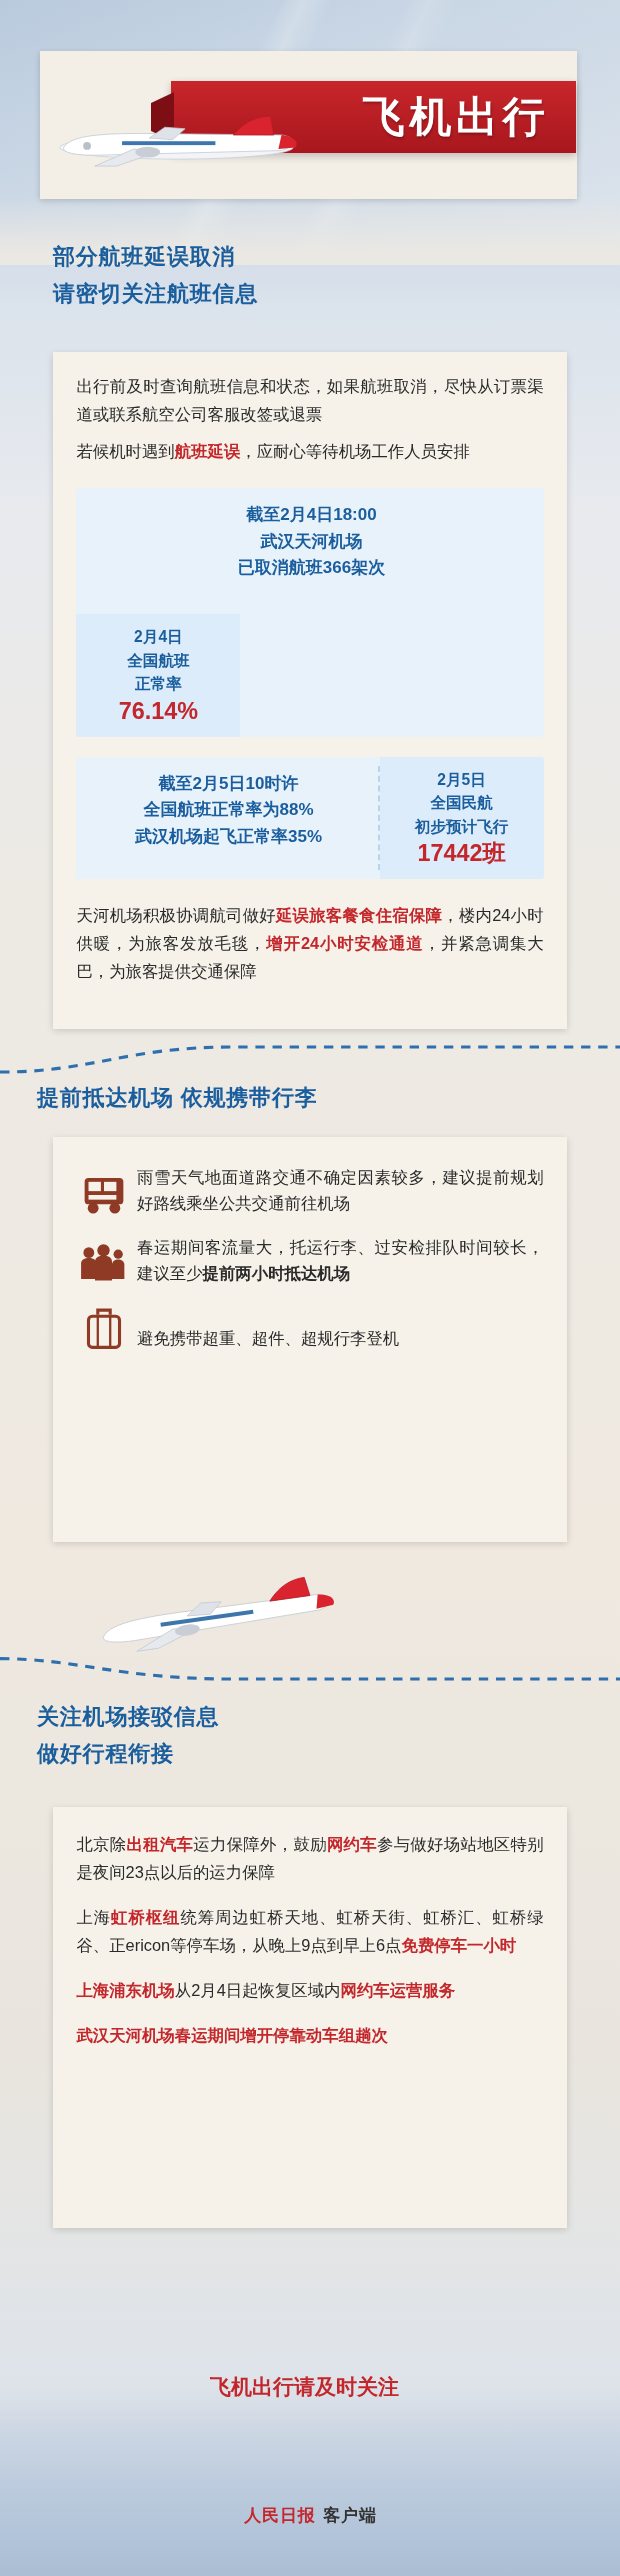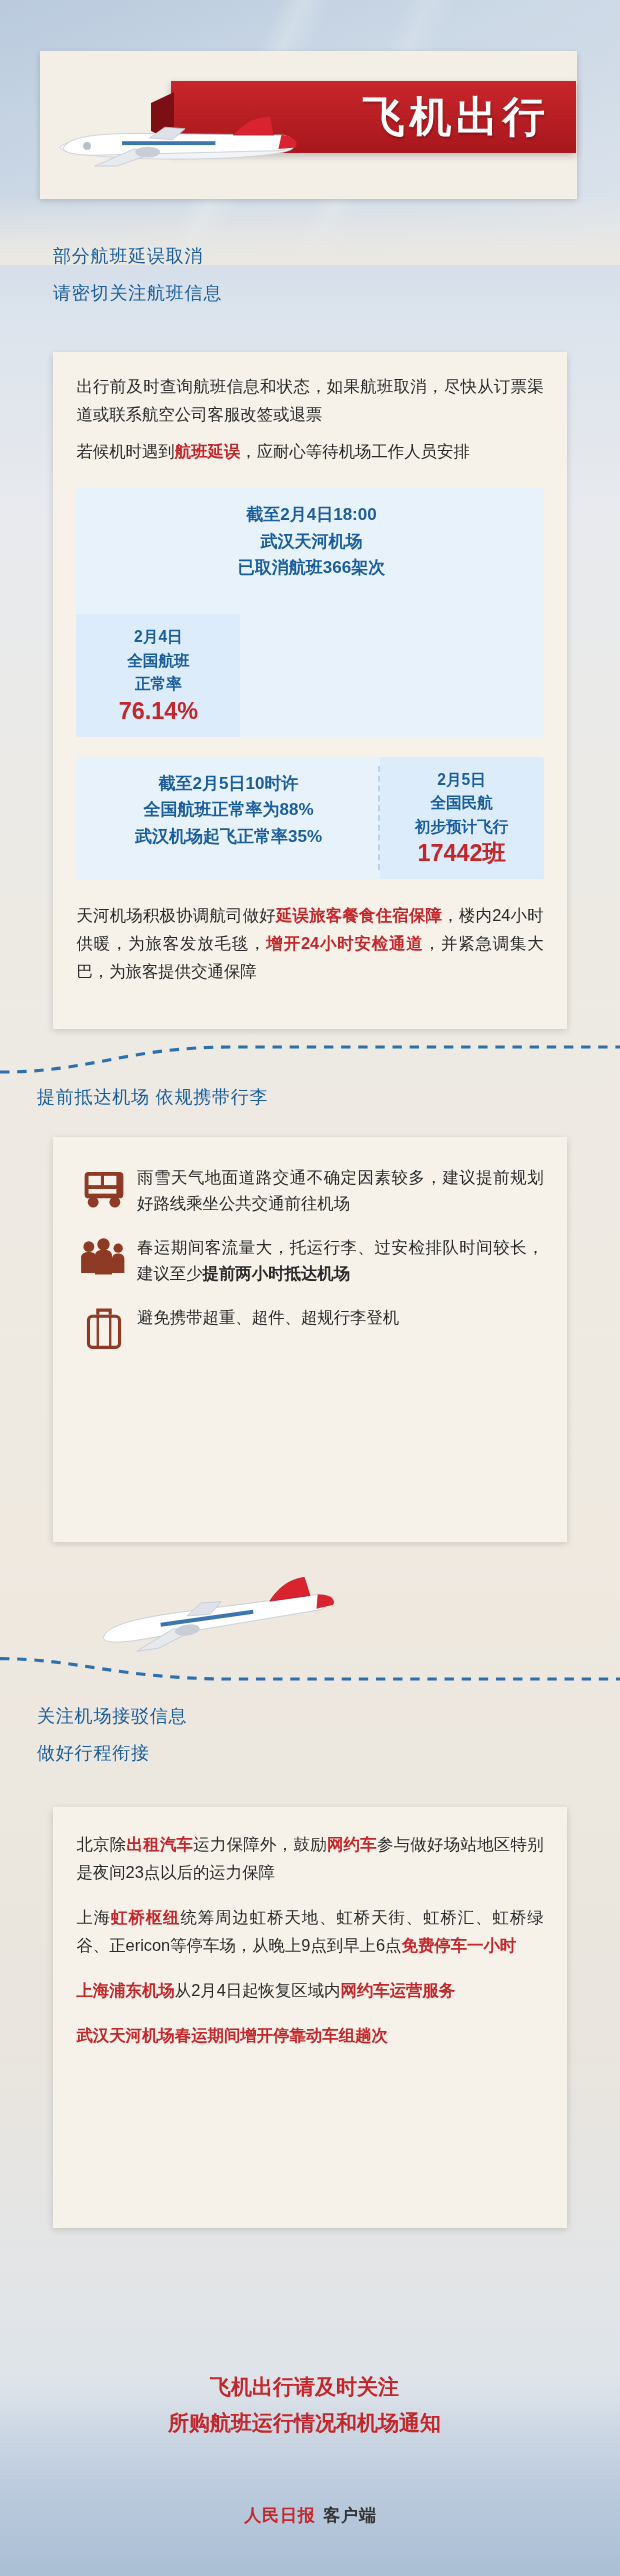"部分航班延误取消" .h-blue { font-size: 18px -> 22px; font-weight: normal -> bold }
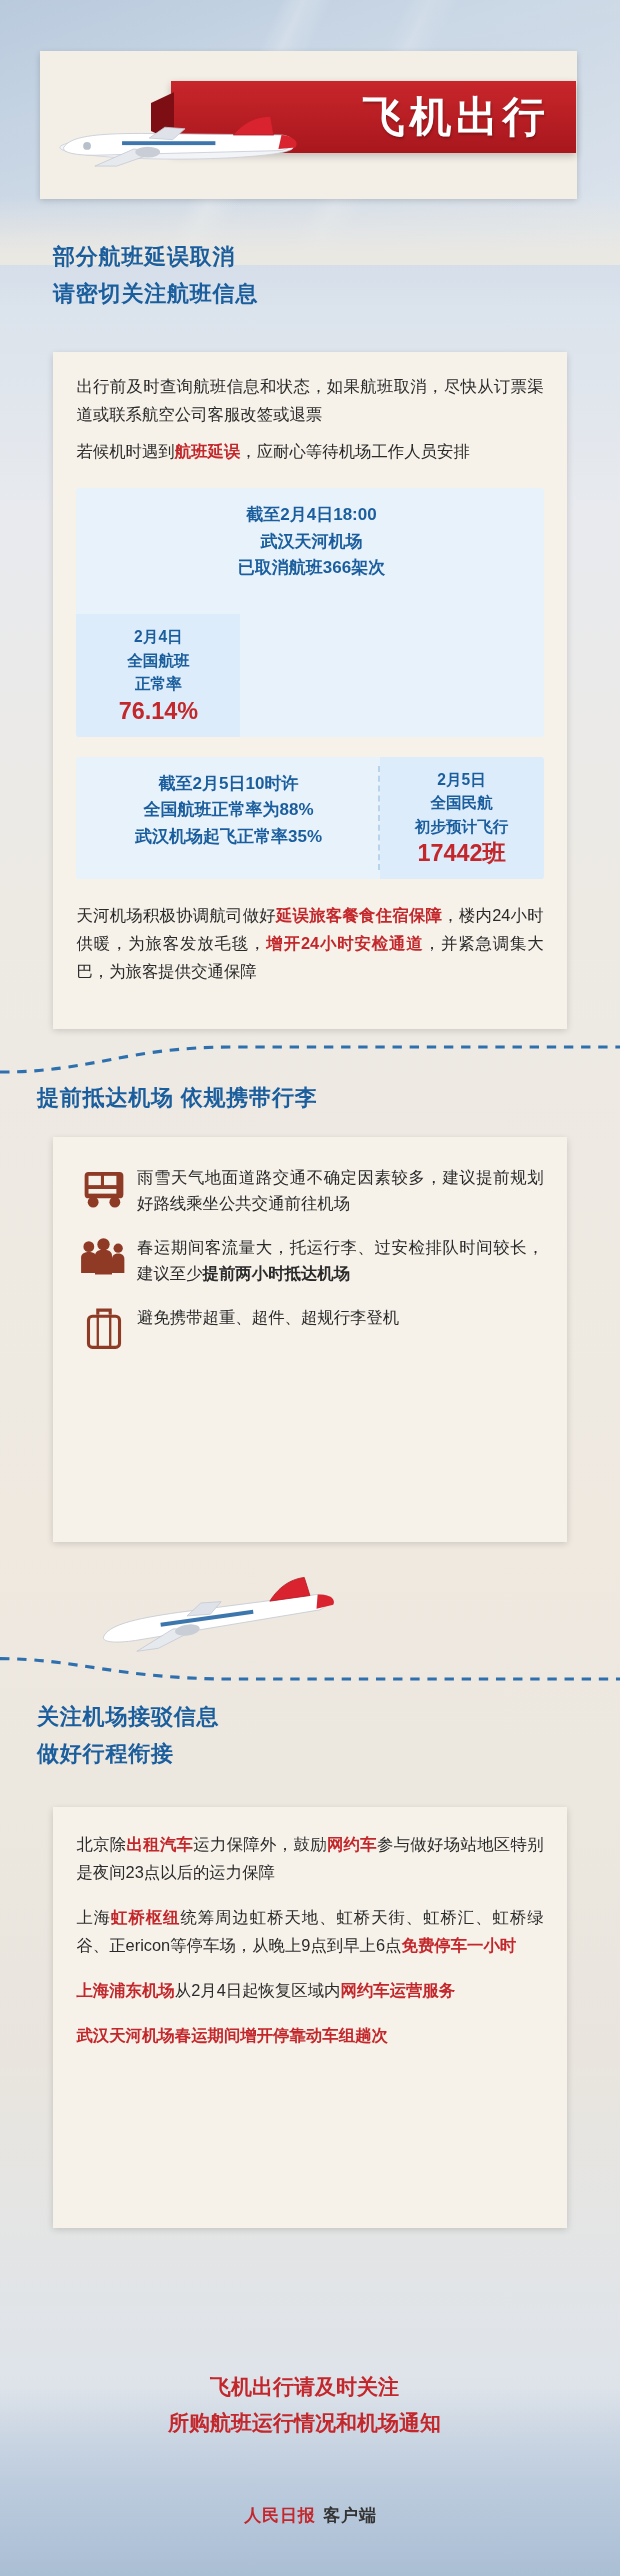"雨雪天气地面道路交通不确定因素较多，建议提前规划好路线乘坐公共交通前往机场" .iconrow { align-items: flex-start -> flex-end }
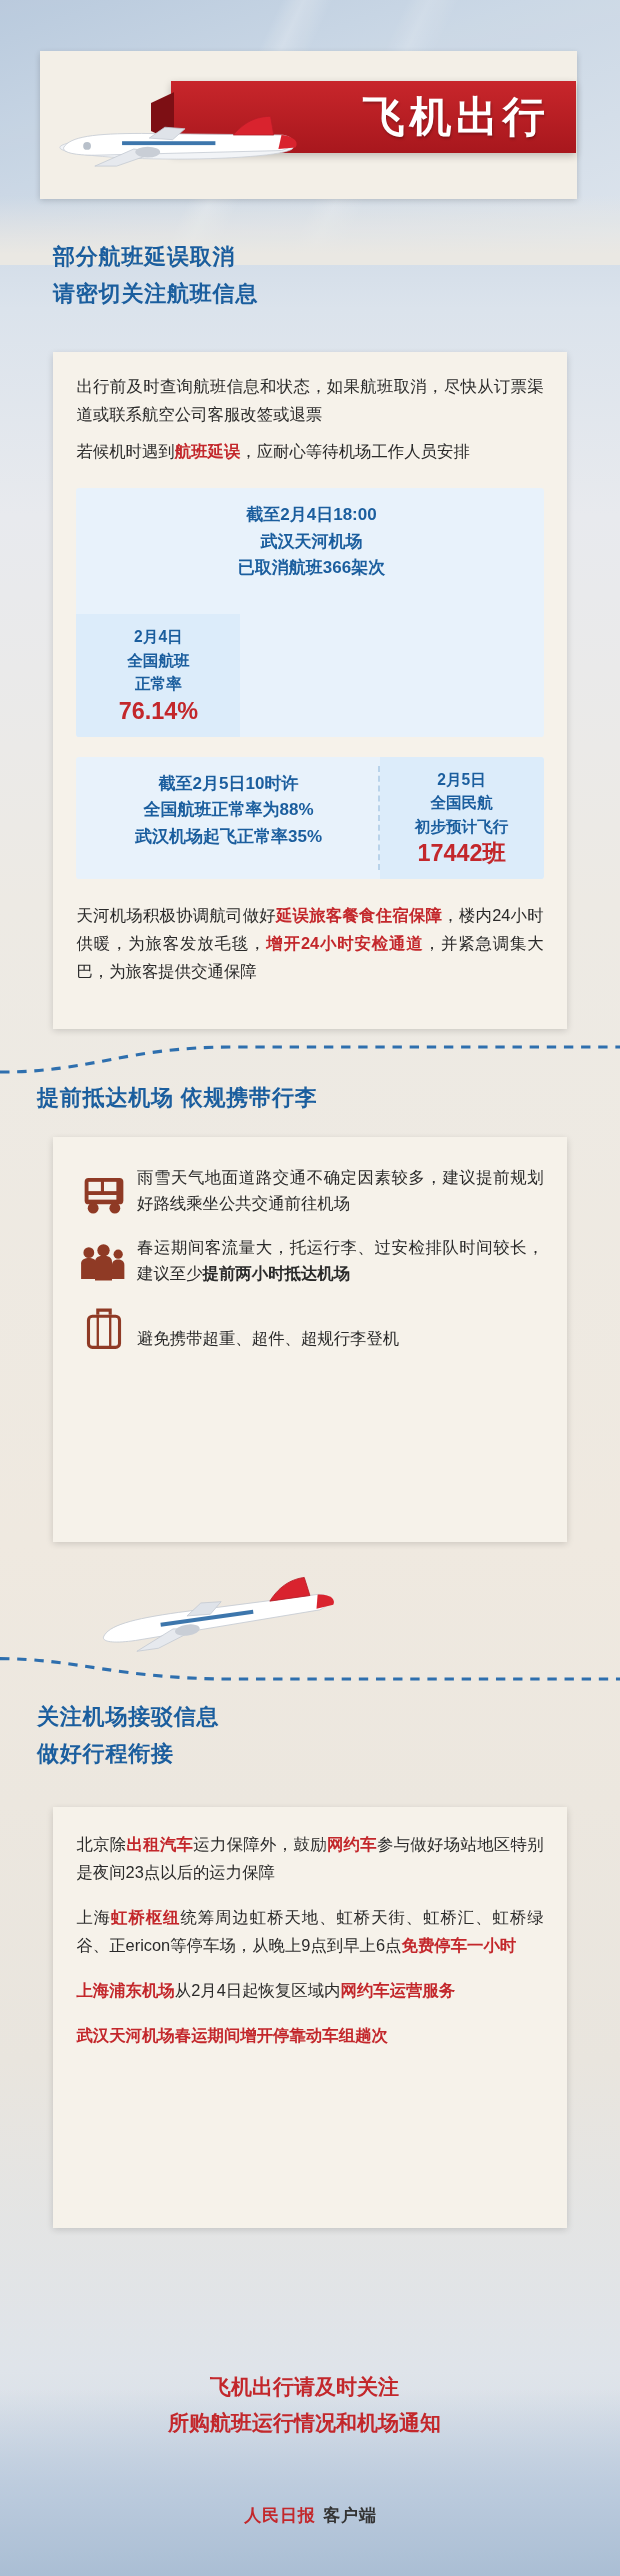"所购航班运行情况和机场通知" div { html: <div>所购航班运行情况和机场通知</div> -> none }
